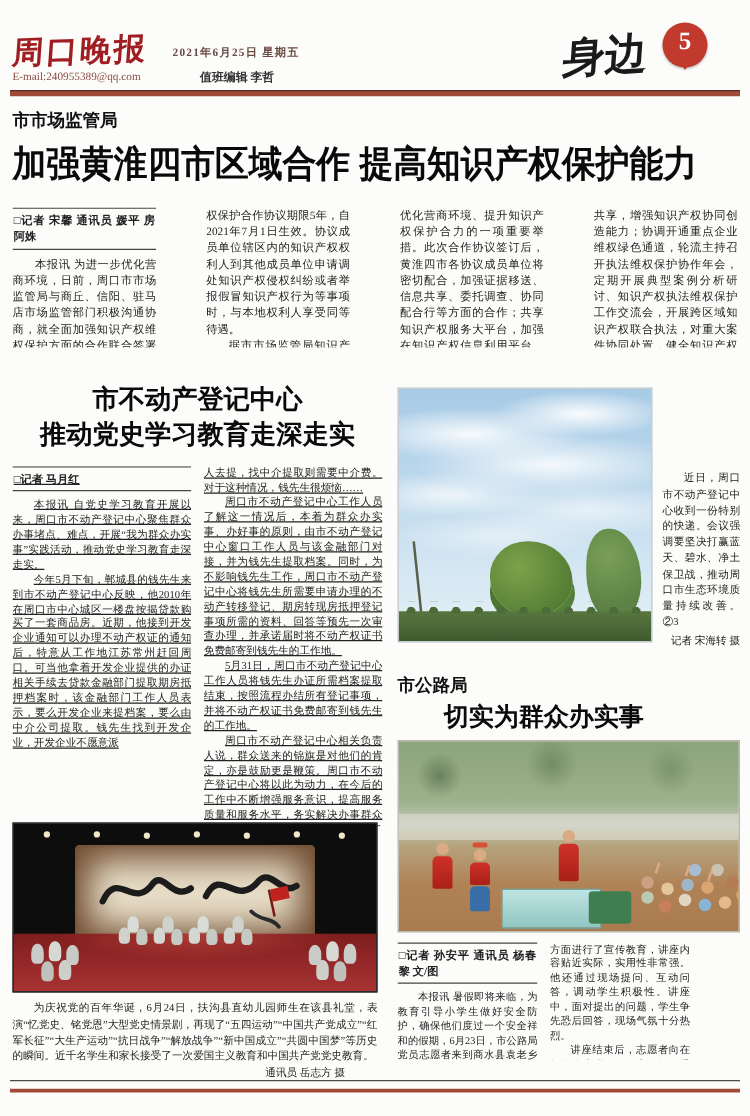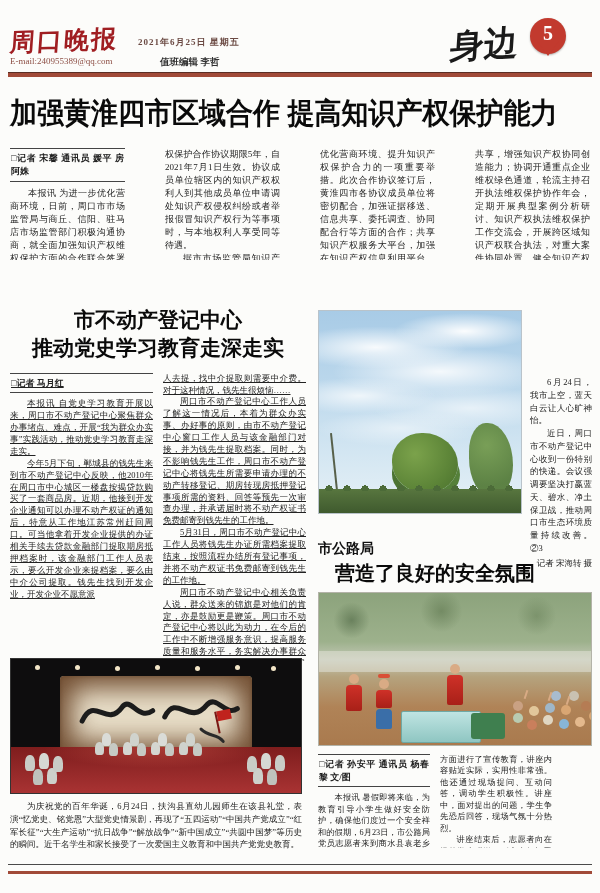"市市场监管局" div.kicker { html: none -> <div>市市场监管局</div> }
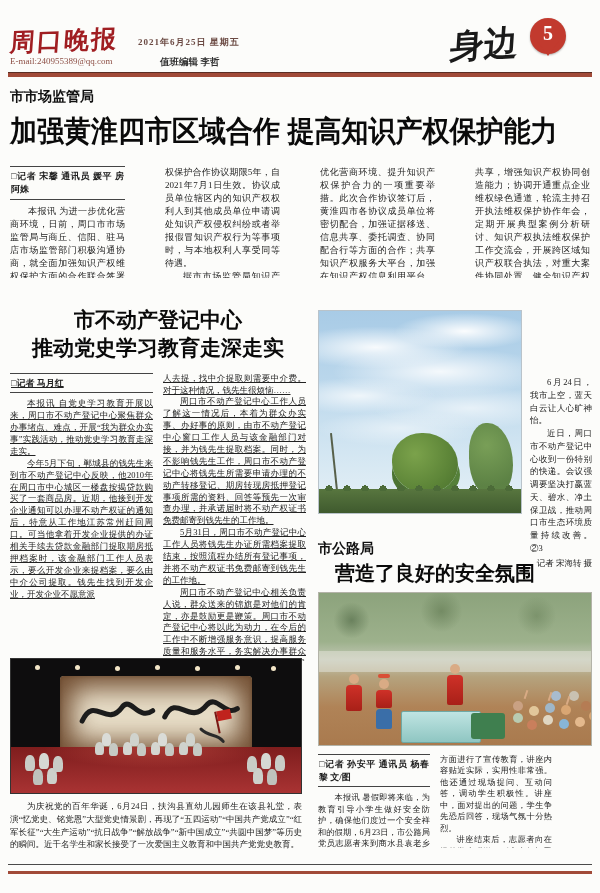"6月24日，我市上空，蓝天白云让人心旷神怡。" p { html: <p>6月24日，我市上空，蓝天白云让人心旷神怡。</p> -> none }
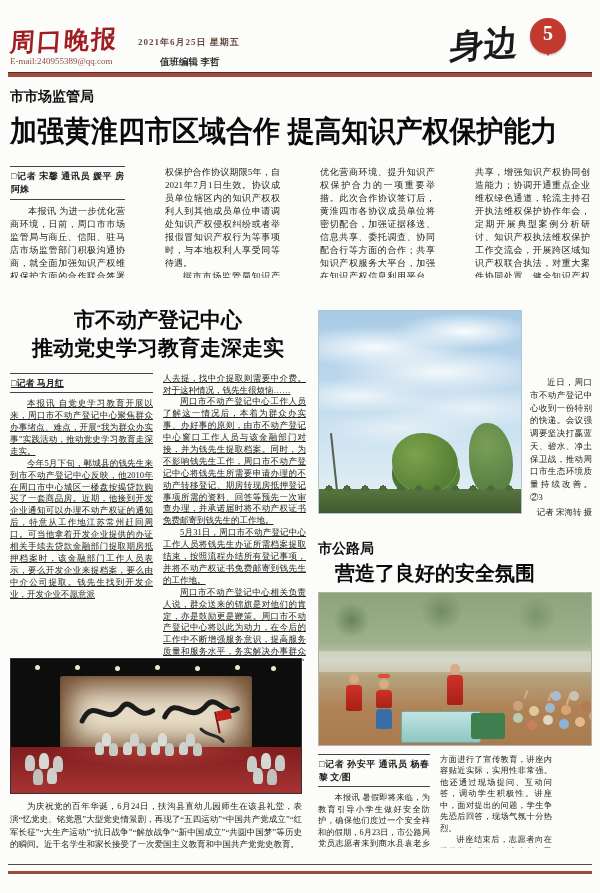"营造了良好的安全氛围" div.headline { text: 营造了良好的安全氛围 -> 切实为群众办实事 }
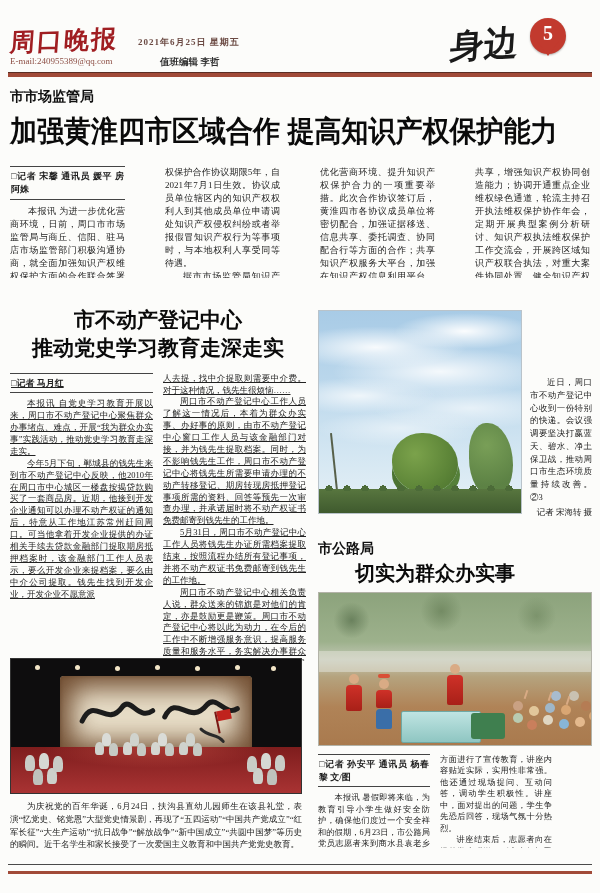"通讯员 岳志方 摄" p.credit { html: none -> <p>通讯员 岳志方 摄</p> }
